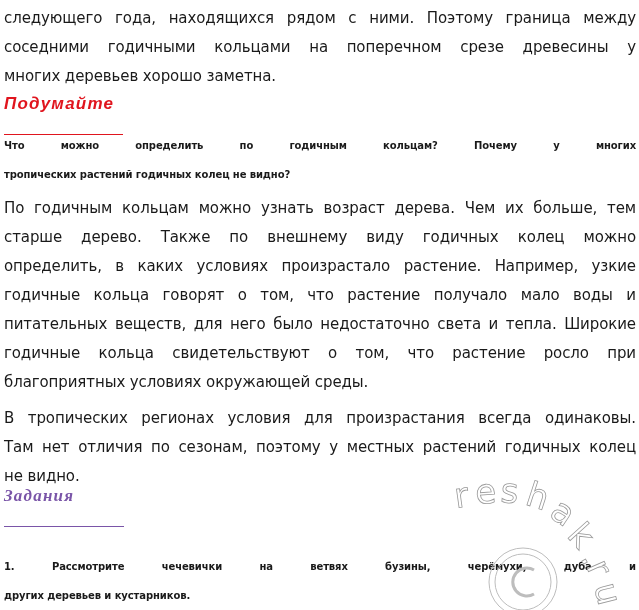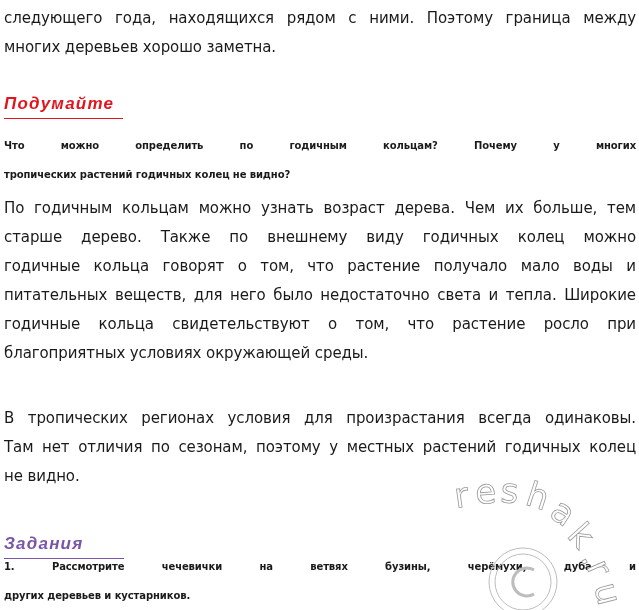"соседними годичными кольцами на" span.line { html: none -> <span>соседними годичными кольцами на поперечном срезе древесины у</span> }
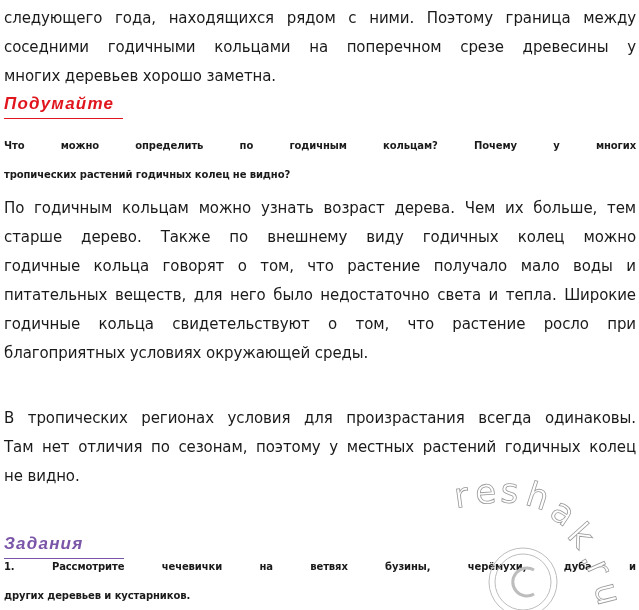"Подумайте" .heading { padding-bottom: 4px -> 20px }
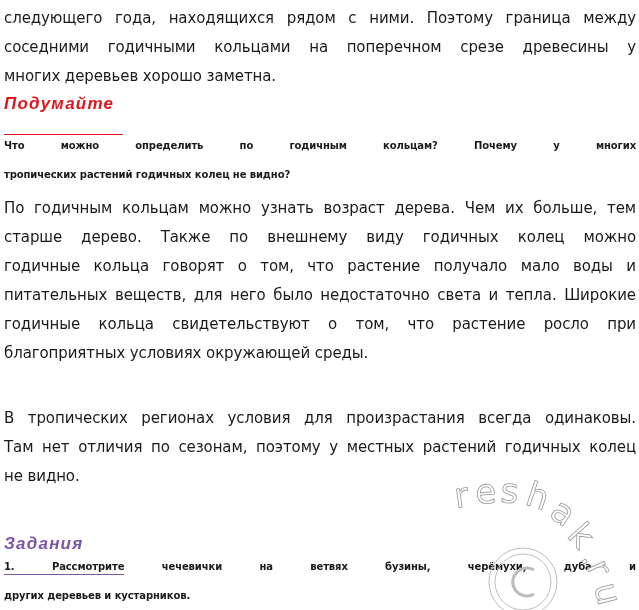"определить, в каких условиях" span.line { html: none -> <span>определить, в каких условиях произрастало растение. Например, узкие</span> }
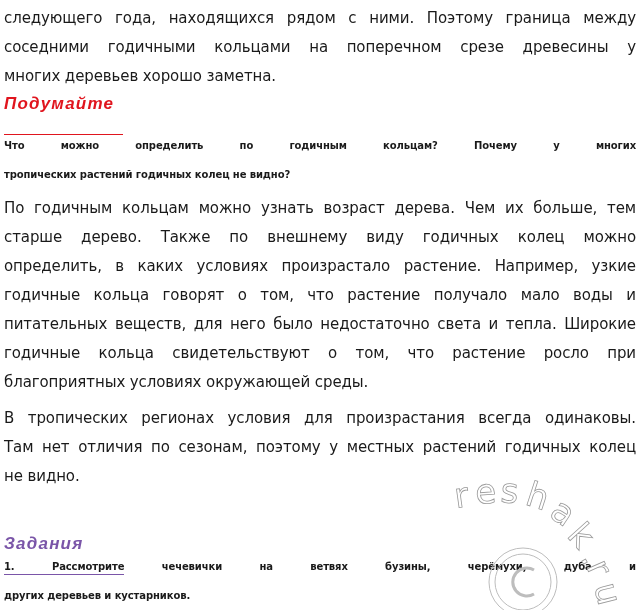"Задания" div.heading { font-family: none -> Liberation Serif, serif; top: 534px -> 486px }
